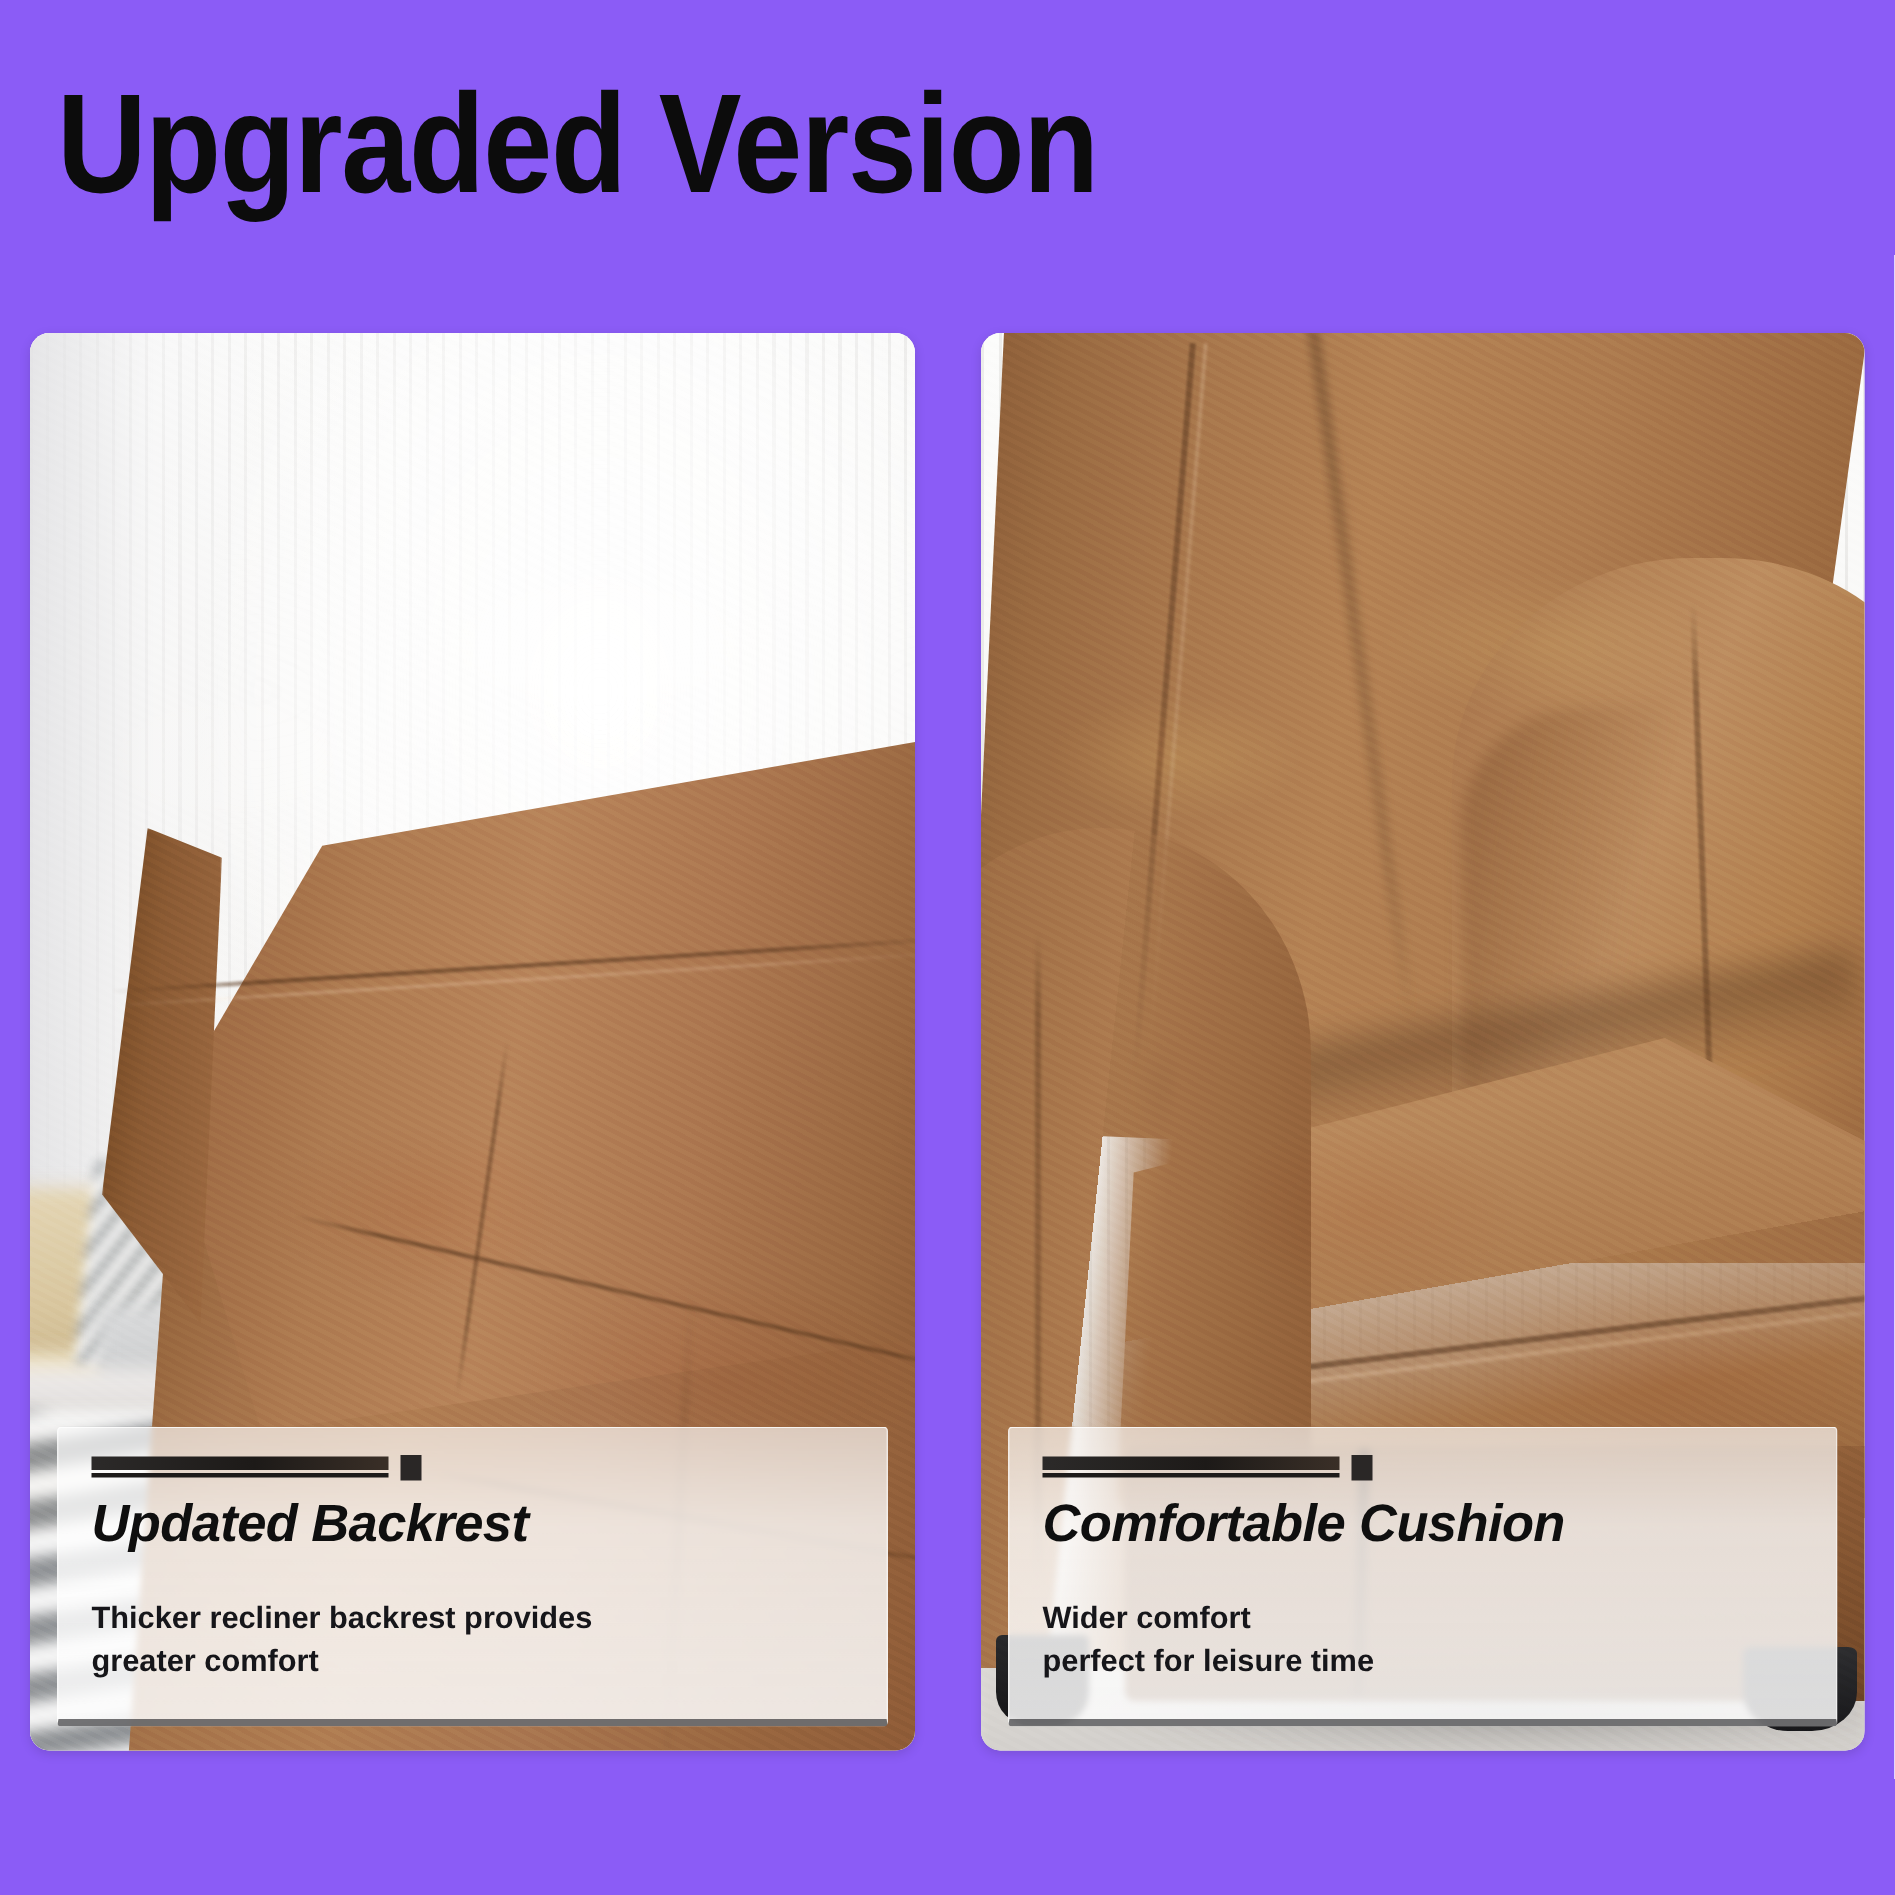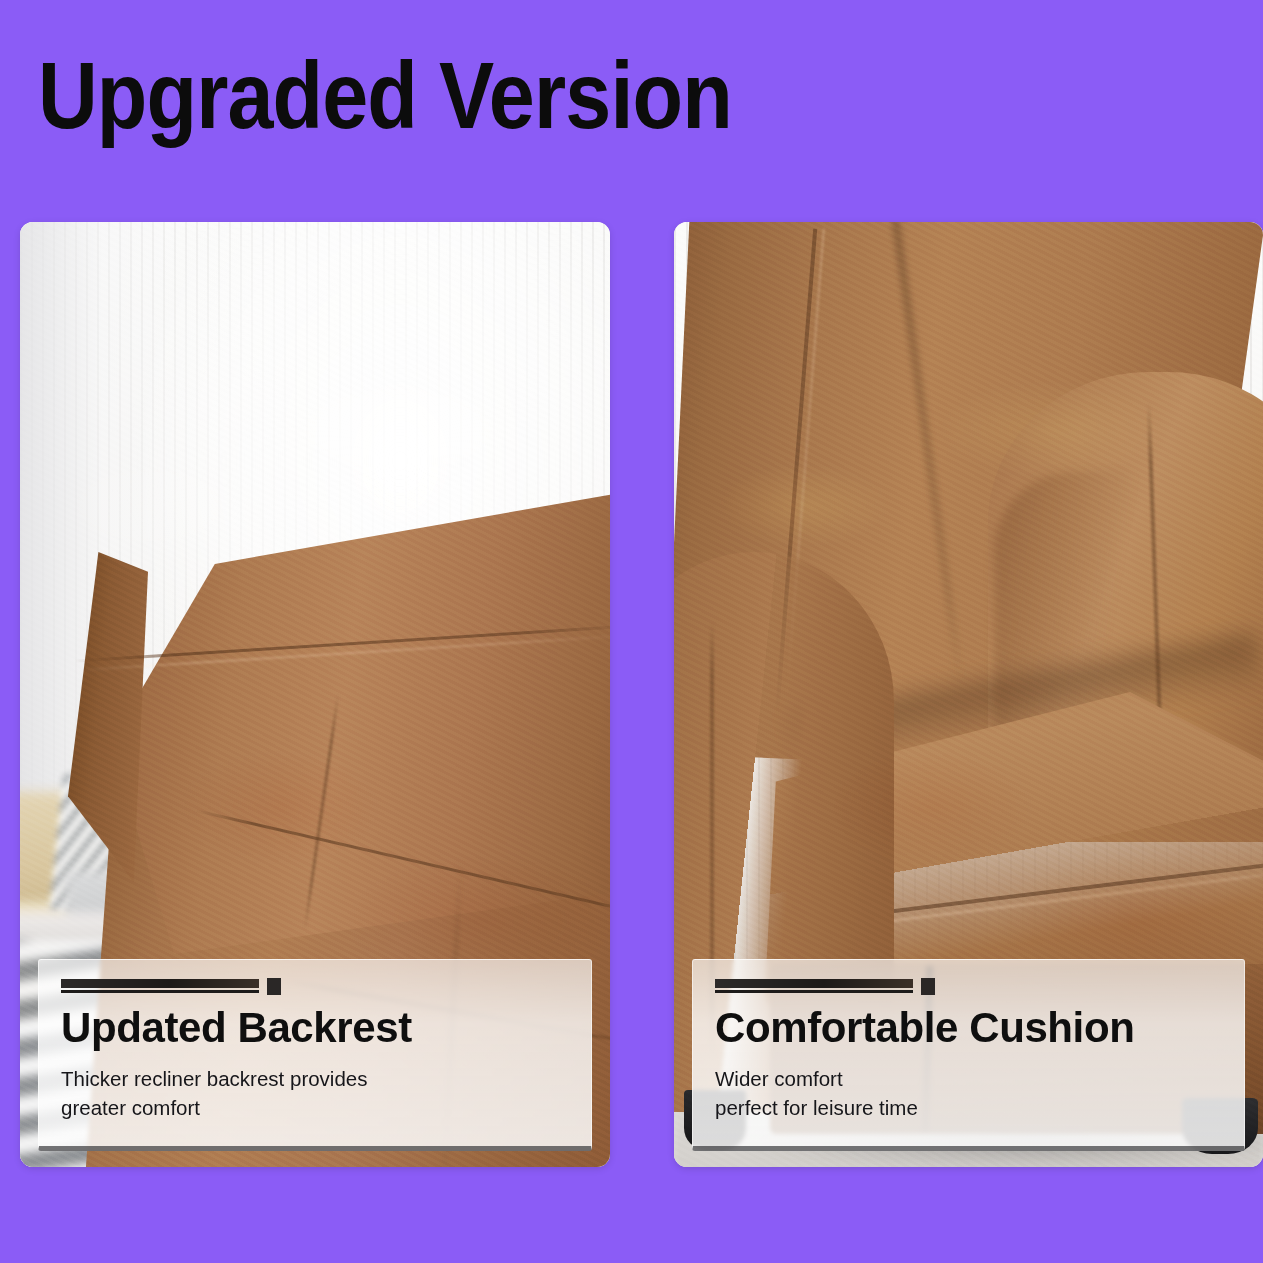"Updated Backrest" .cap-title { font-size: 42px -> 35px; font-style: none -> italic; margin-bottom: 14px -> 30px }
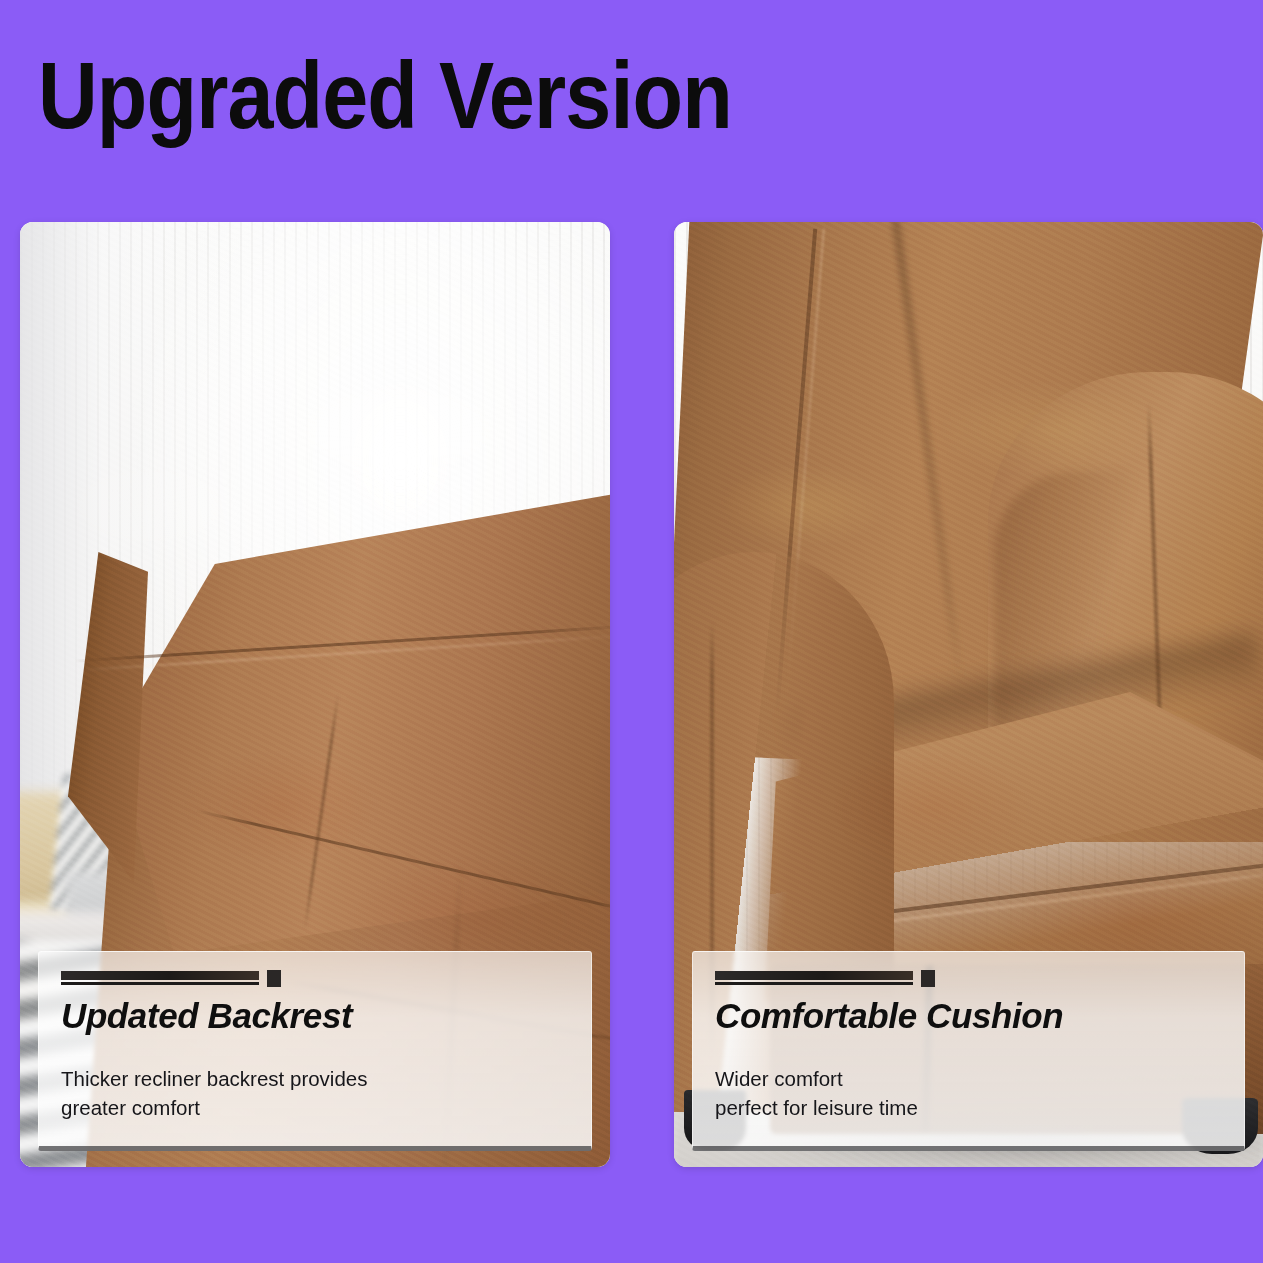"Comfortable Cushion" #panel-right { left: 674px -> 654px }
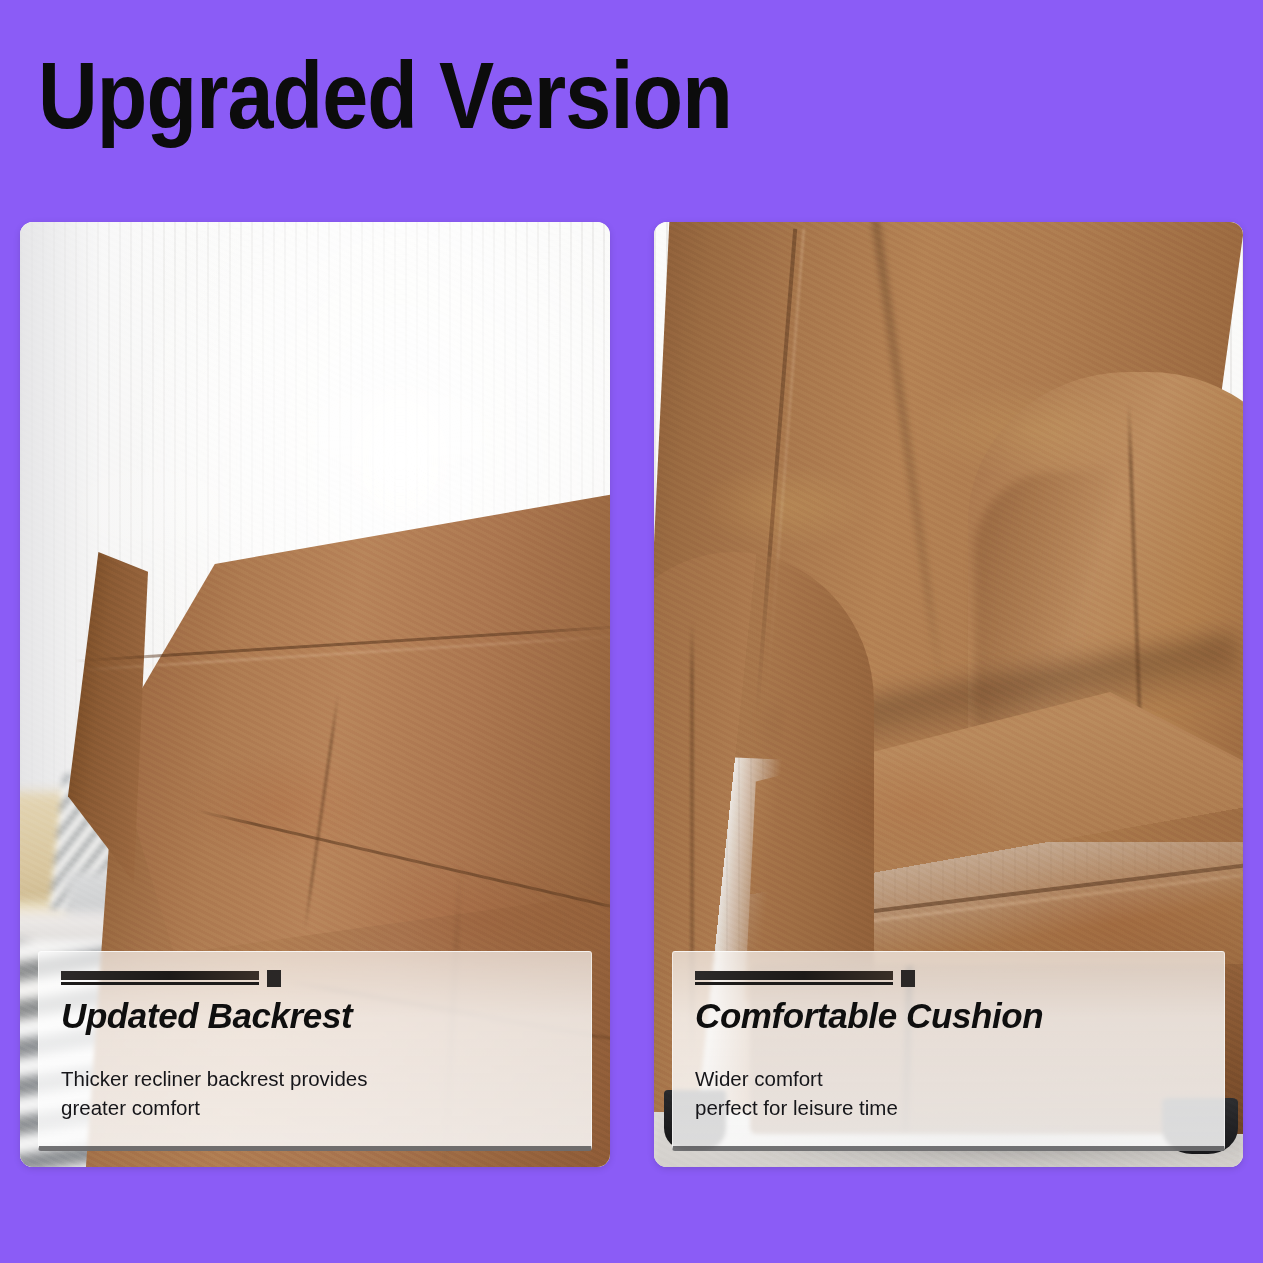"Thicker recliner backrest provides" .cap-body { font-weight: 400 -> 700 }
